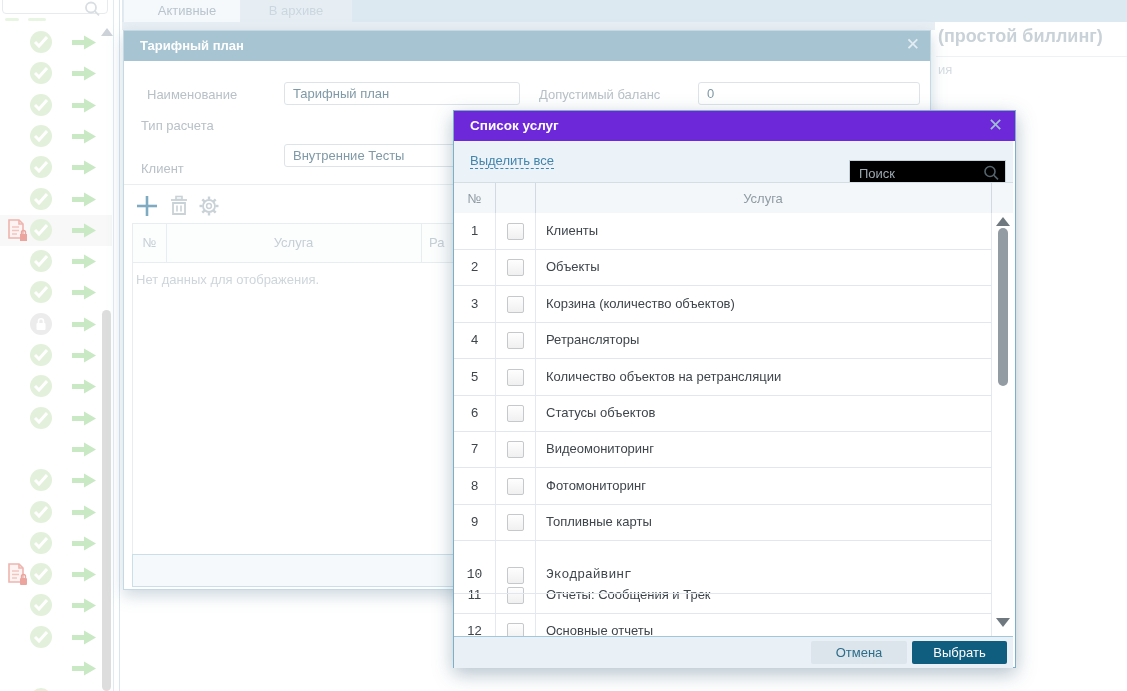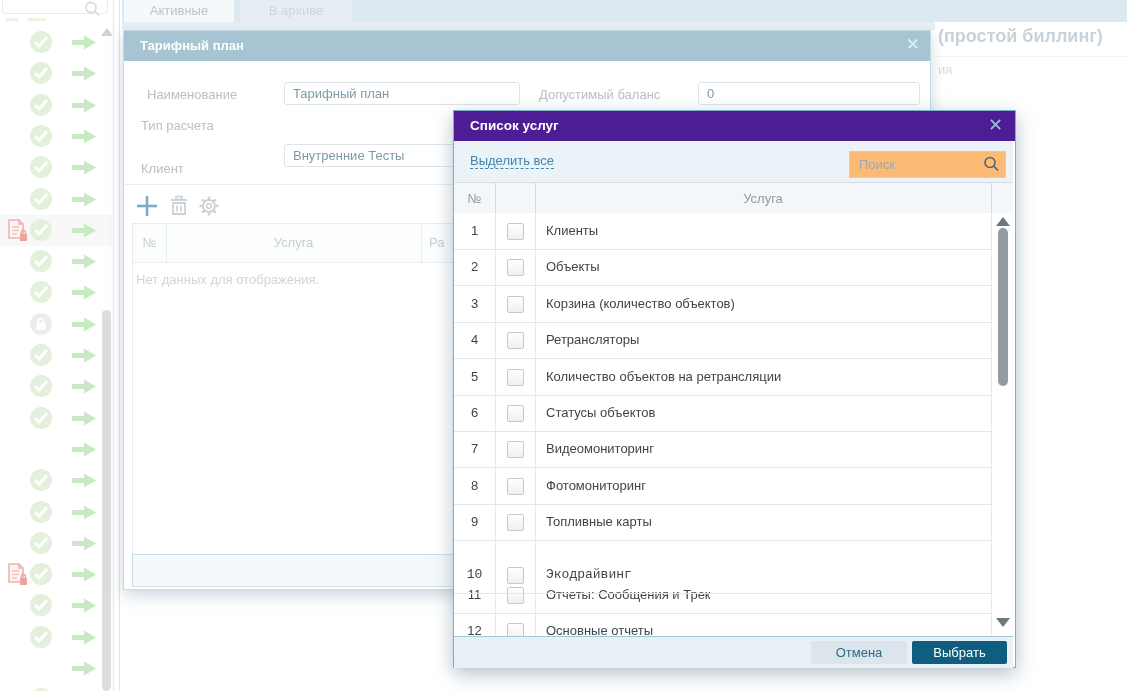"Активные" .tab-active { padding-left: none -> 8px }
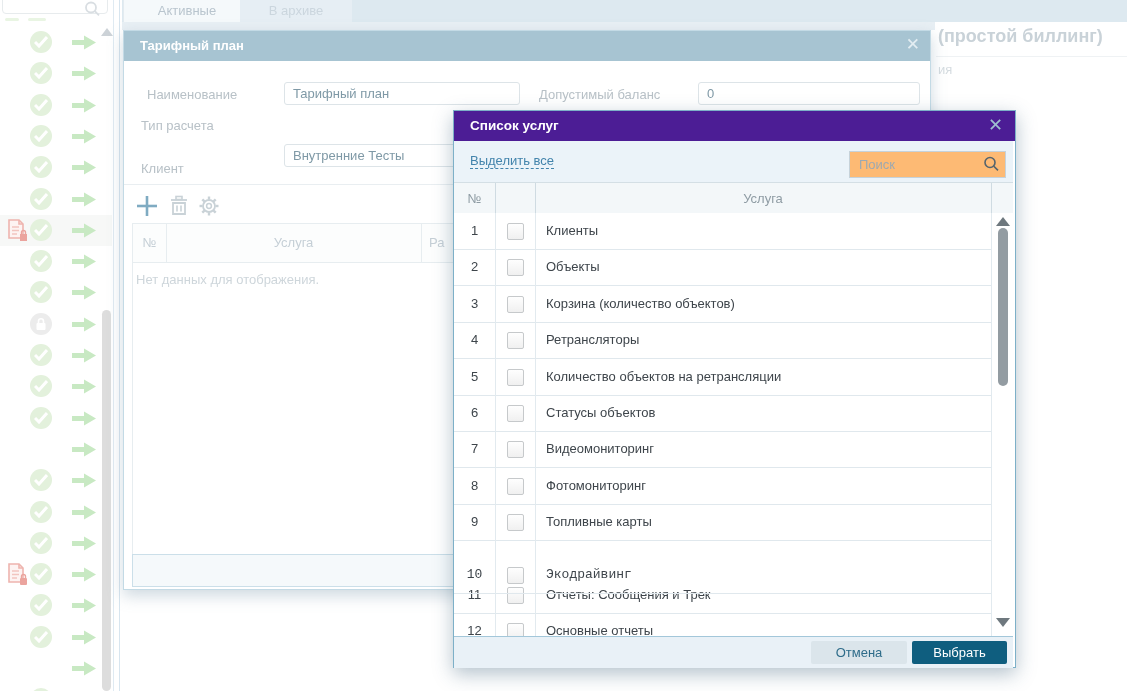"Список услуг" #modal-header { background: #4c1d95 -> #6d28d9 }
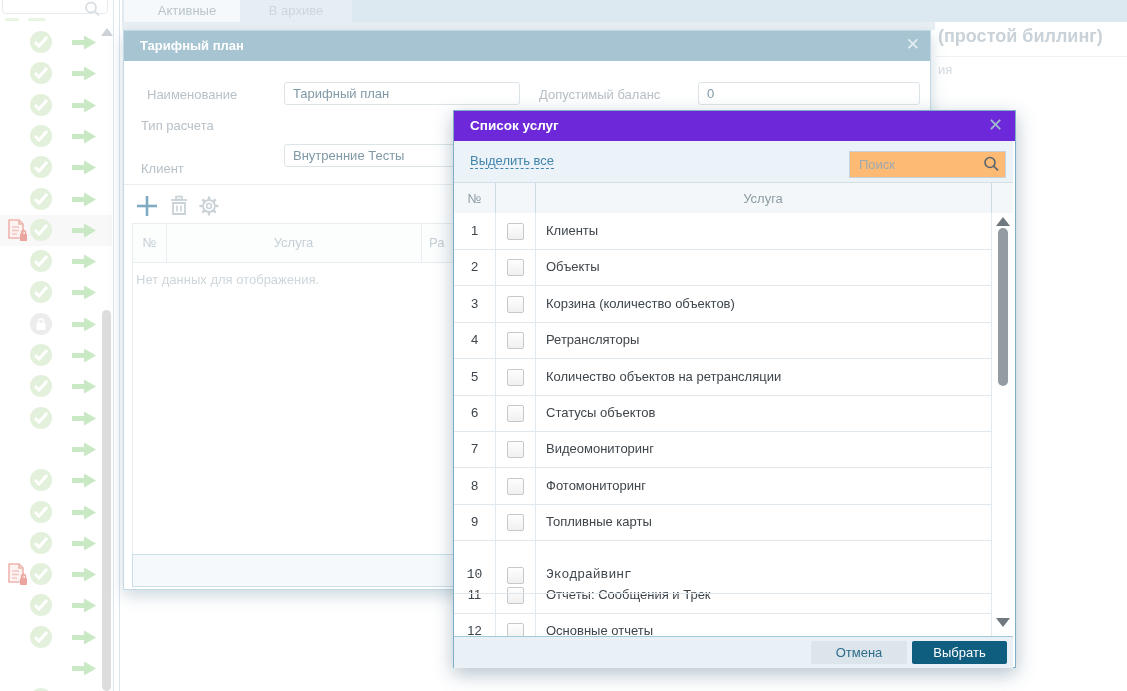"Поиск" #modal-search { background: #fdba74 -> #000000; top: 10px -> 19px }
